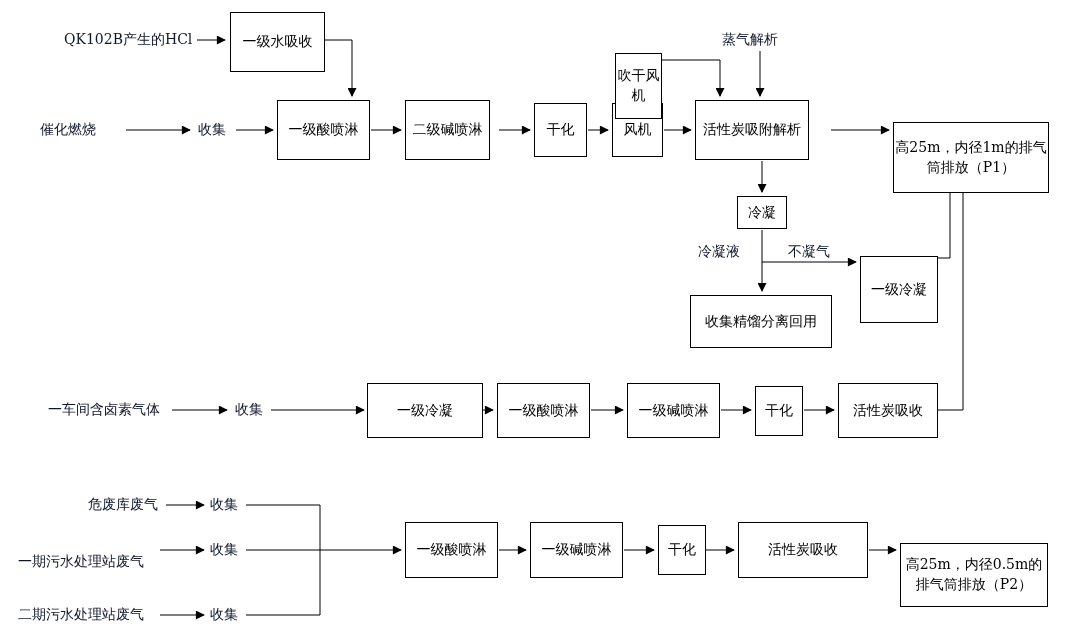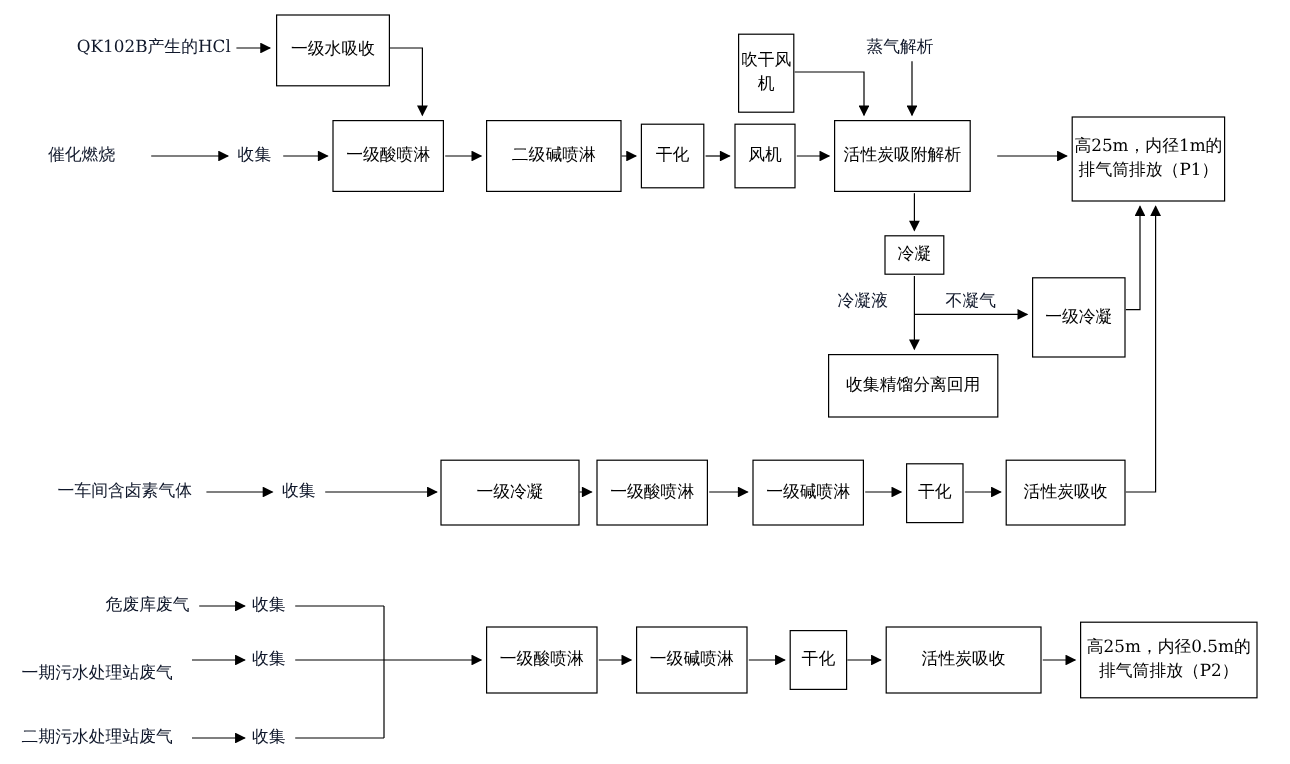"吹干风机" .pad { margin-top: none -> 25px }
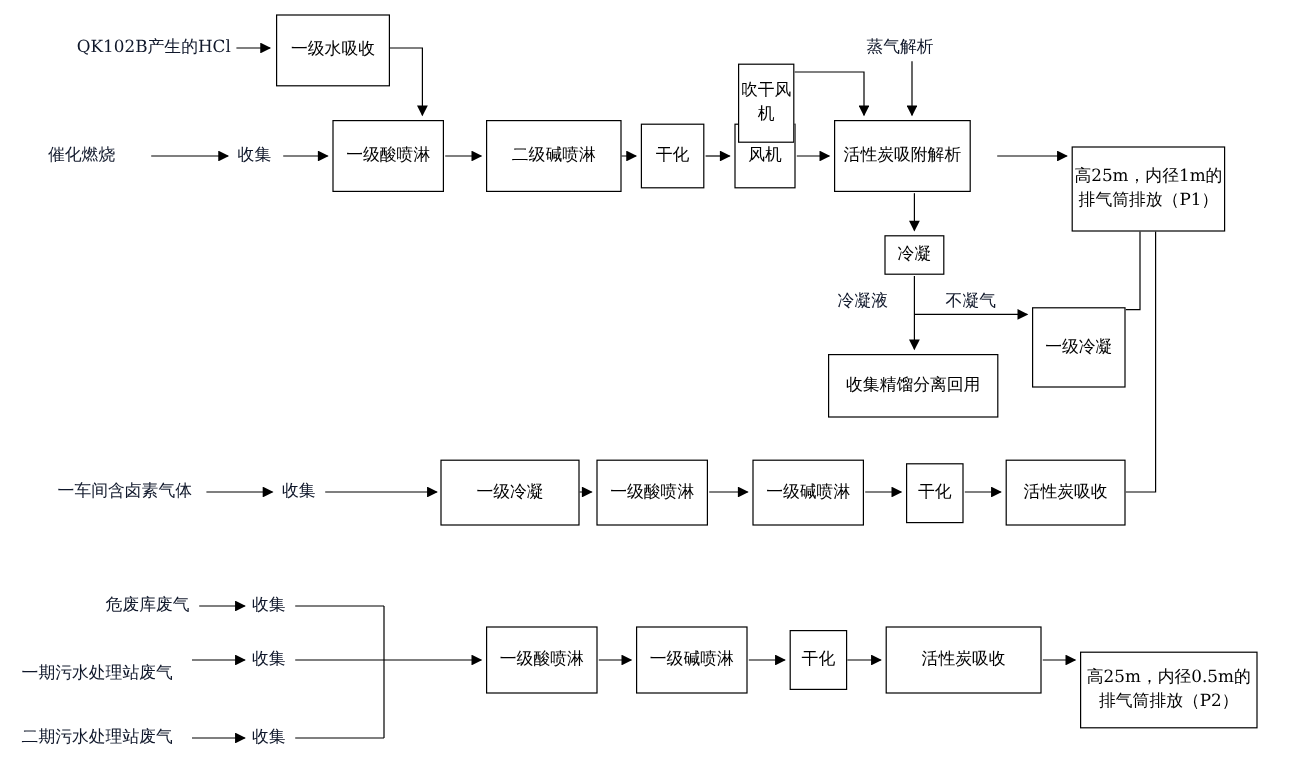"二级碱喷淋" div.box { width: 113px -> 85px }
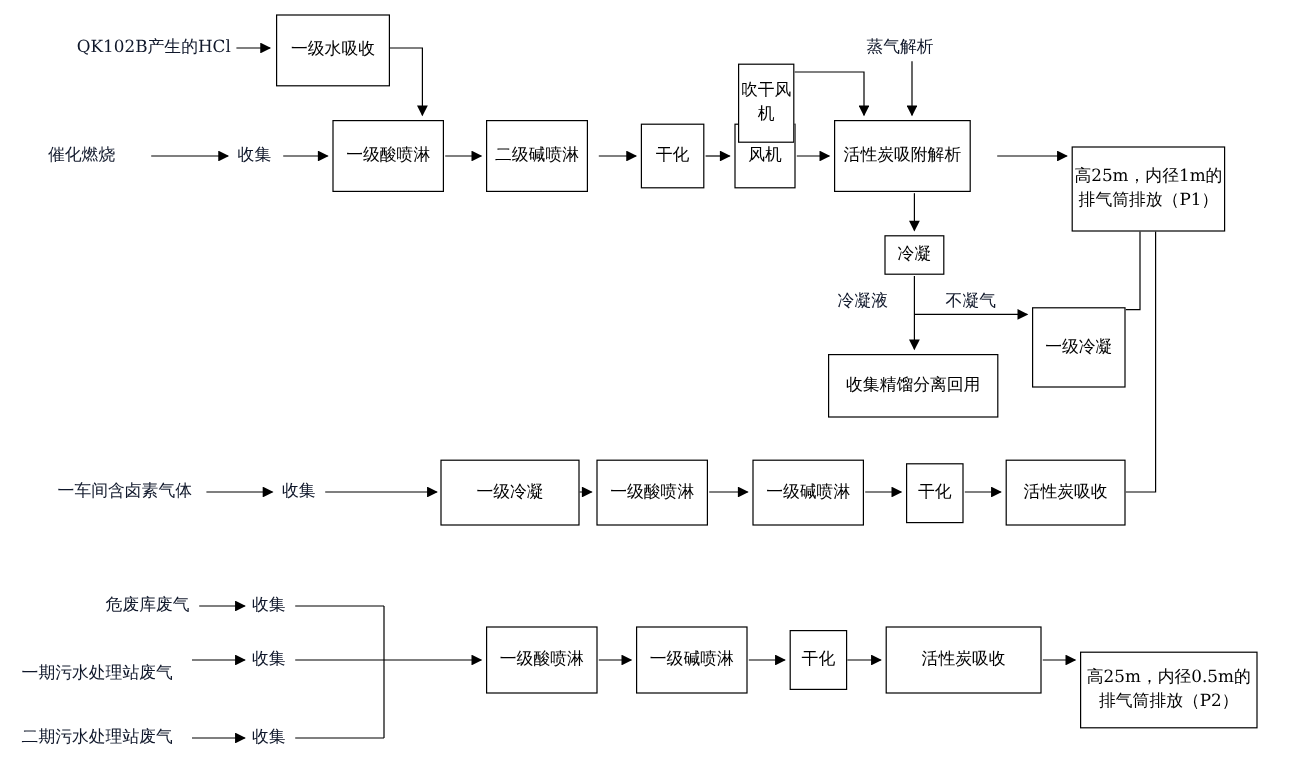"高25m，内径1m的排气筒排放（P1）" div.box { width: 128px -> 156px }
